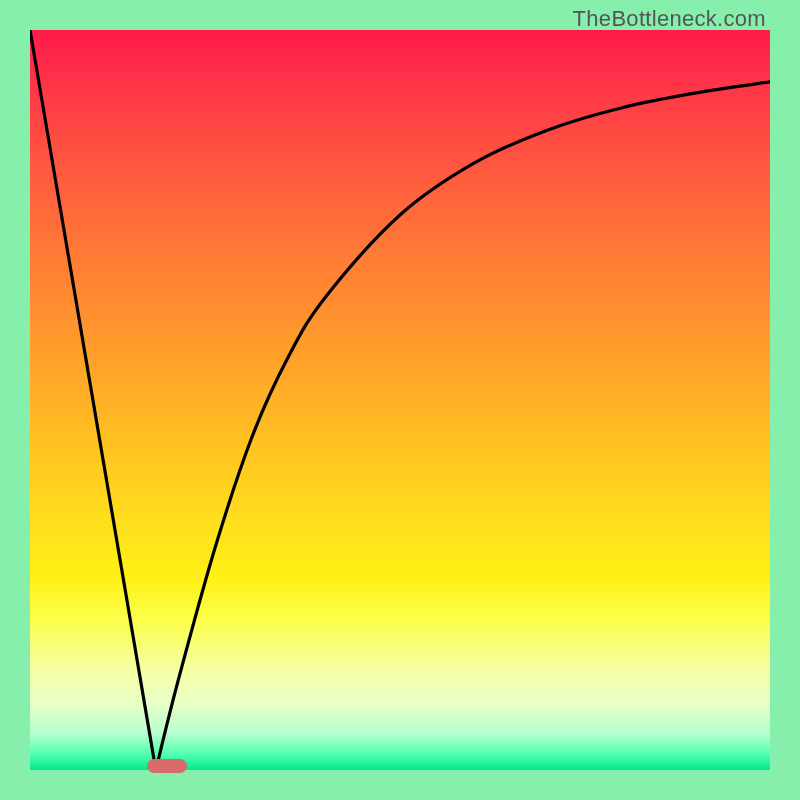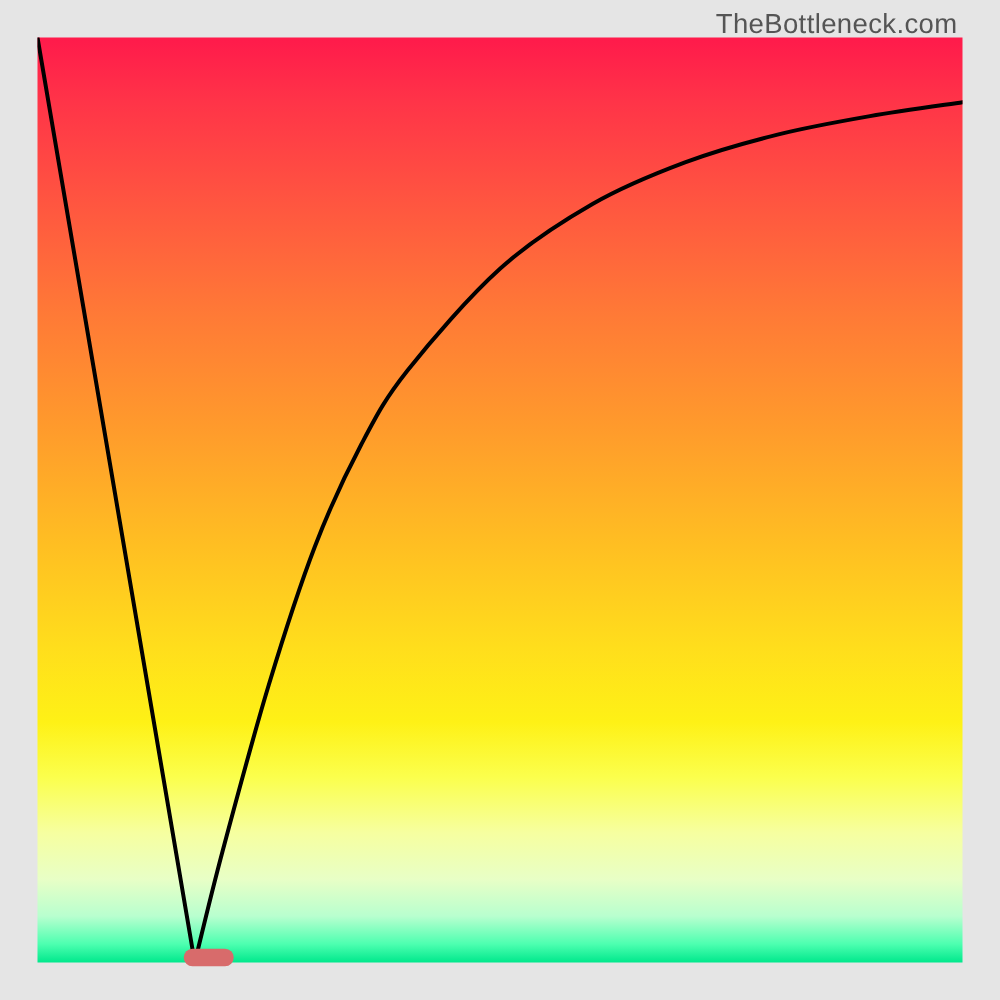"TheBottleneck.com" .frame { background: #e5e5e5 -> #86efac }
